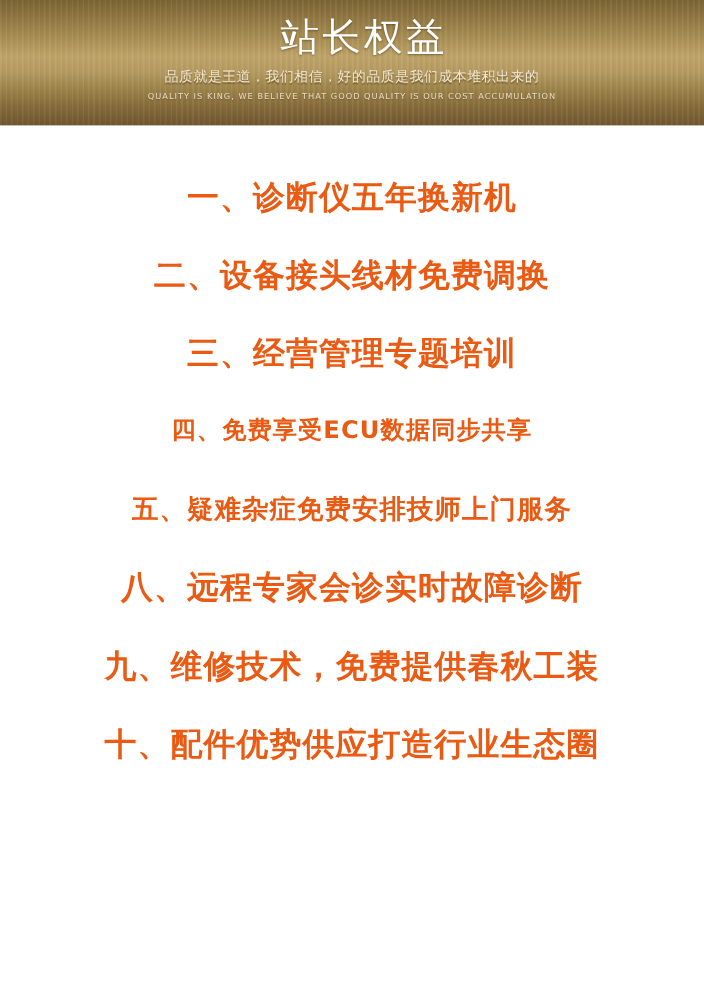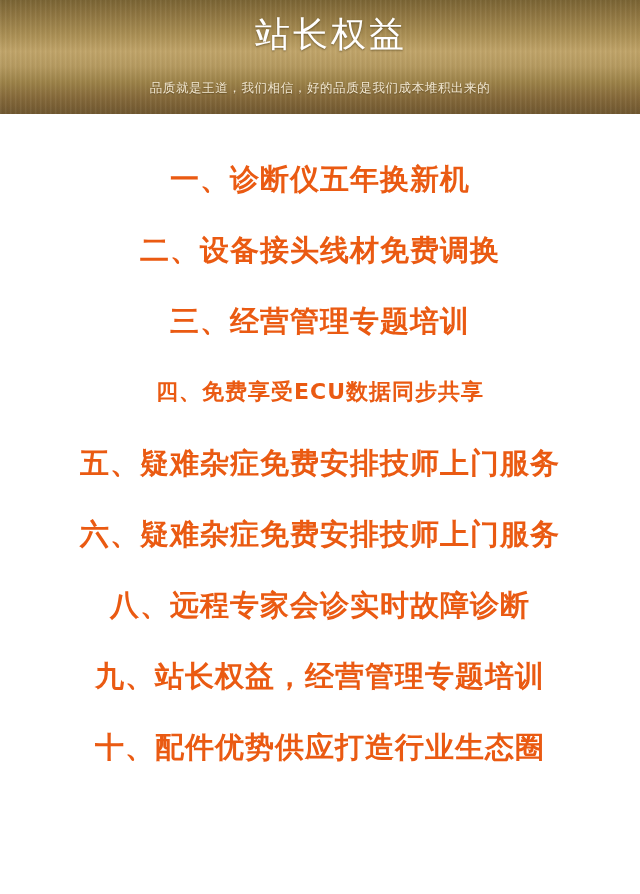"品质就是王道，我们相信，好的品质是我们成本堆积出来的" .header-sub-cn { margin-top: 26px -> 8px }
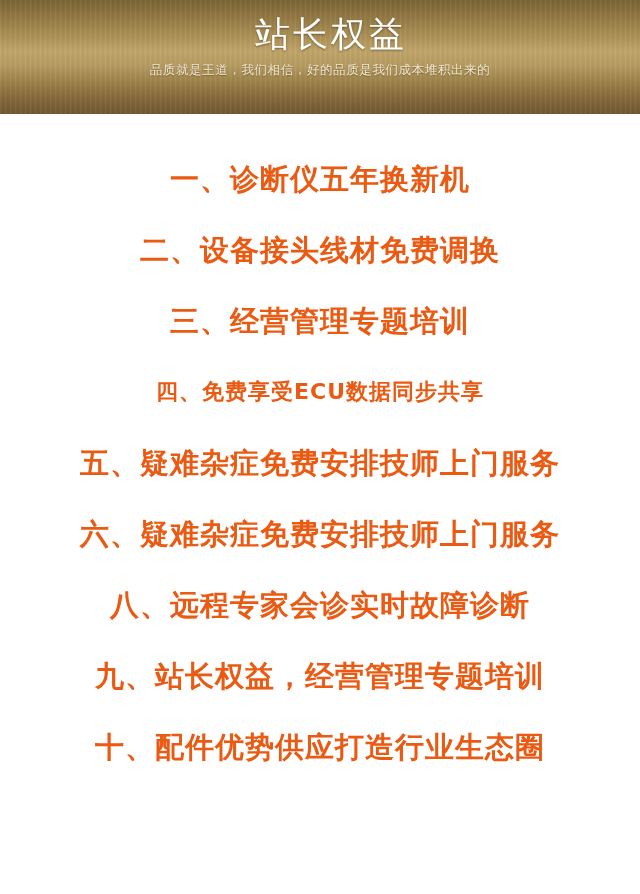"QUALITY IS KING, WE BELIEVE" div.header-sub-en { html: none -> <div>QUALITY IS KING, WE BELIEVE THAT GOOD QUALITY IS OUR COST ACCUMULATION</div> }
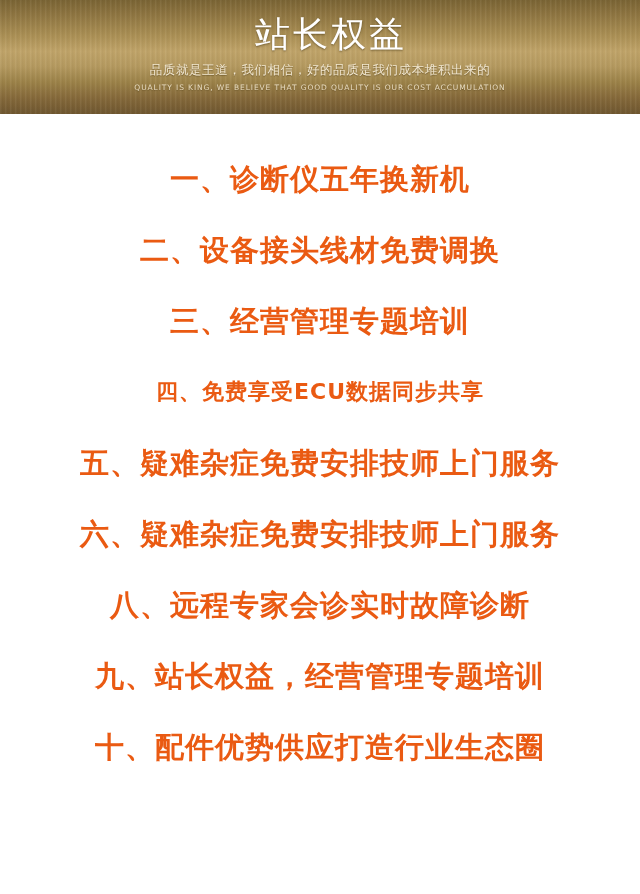"五、疑难杂症免费安排技师上门服务" .sz-5 { font-size: 29px -> 24px }
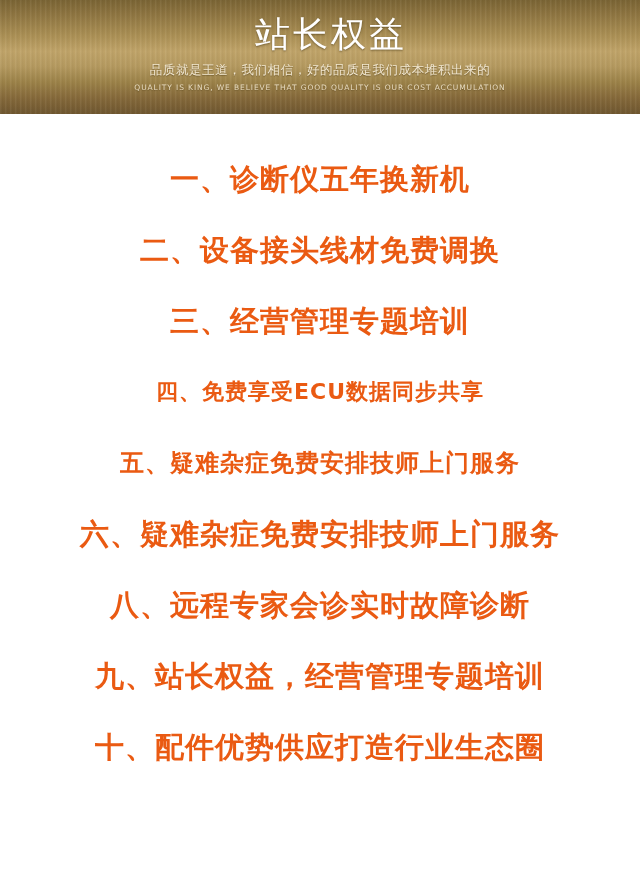"六、疑难杂症免费安排技师上门服务" div.benefit-row { html: <div> <div>六、疑难杂症免费安排技师上门服务</div> </div> -> none }
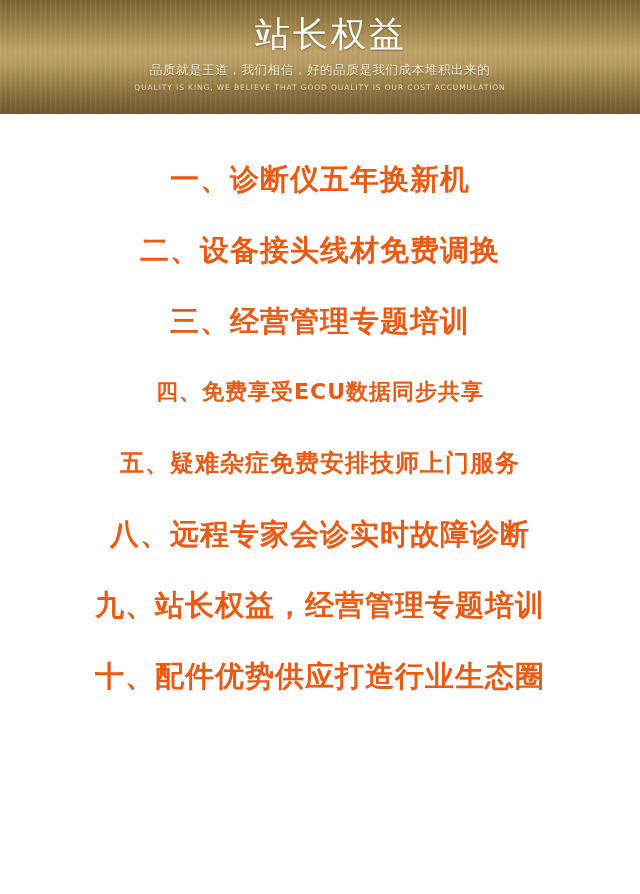"九、站长权益，经营管理专题培训" div.benefit-text { text: 站长权益，经营管理专题培训 -> 维修技术，免费提供春秋工装 }
